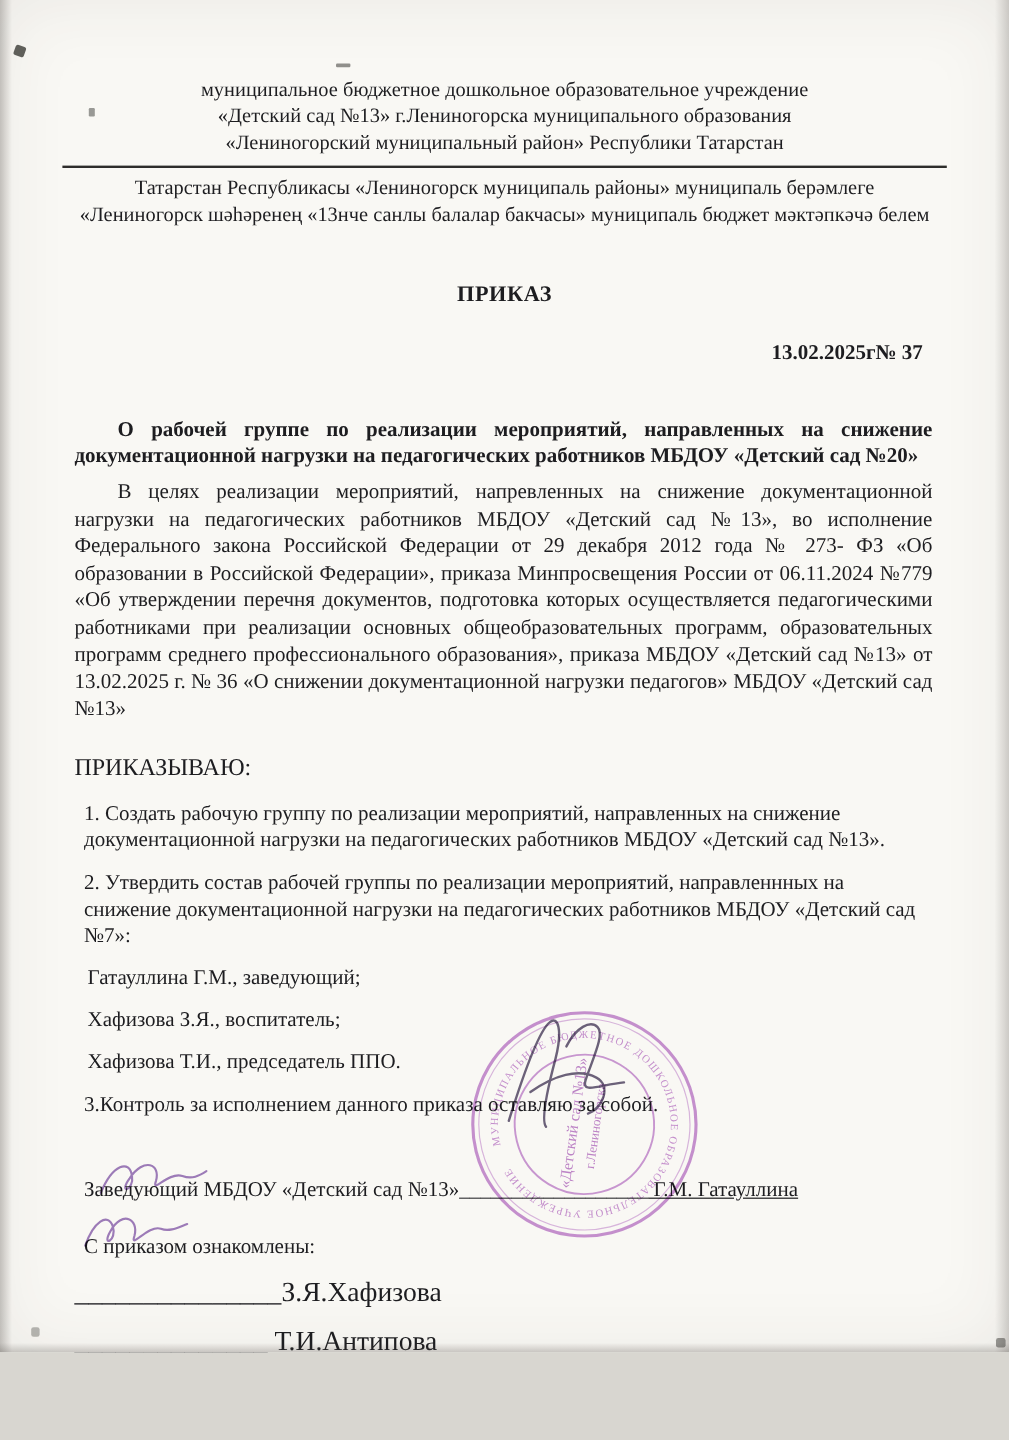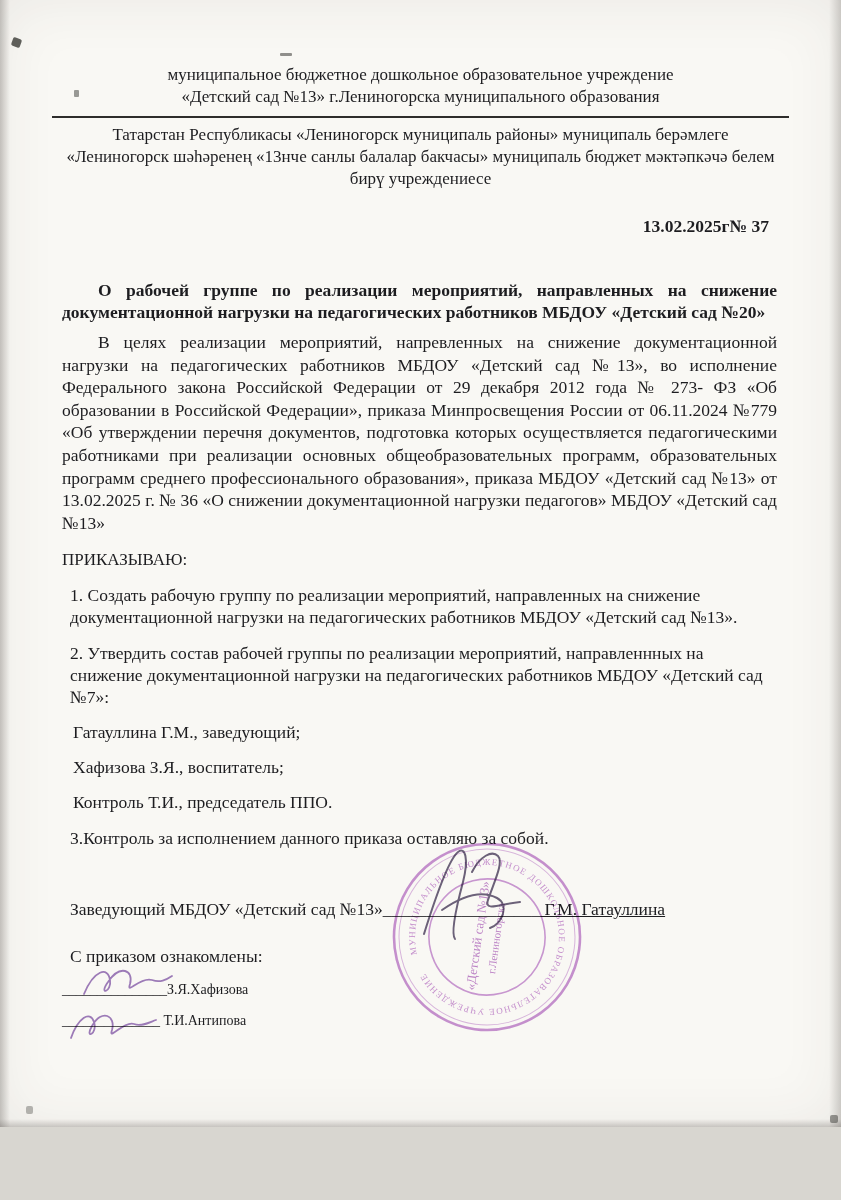"«Лениногорский муниципальный район»" div { html: none -> <div>«Лениногорский муниципальный район» Республики Татарстан</div> }
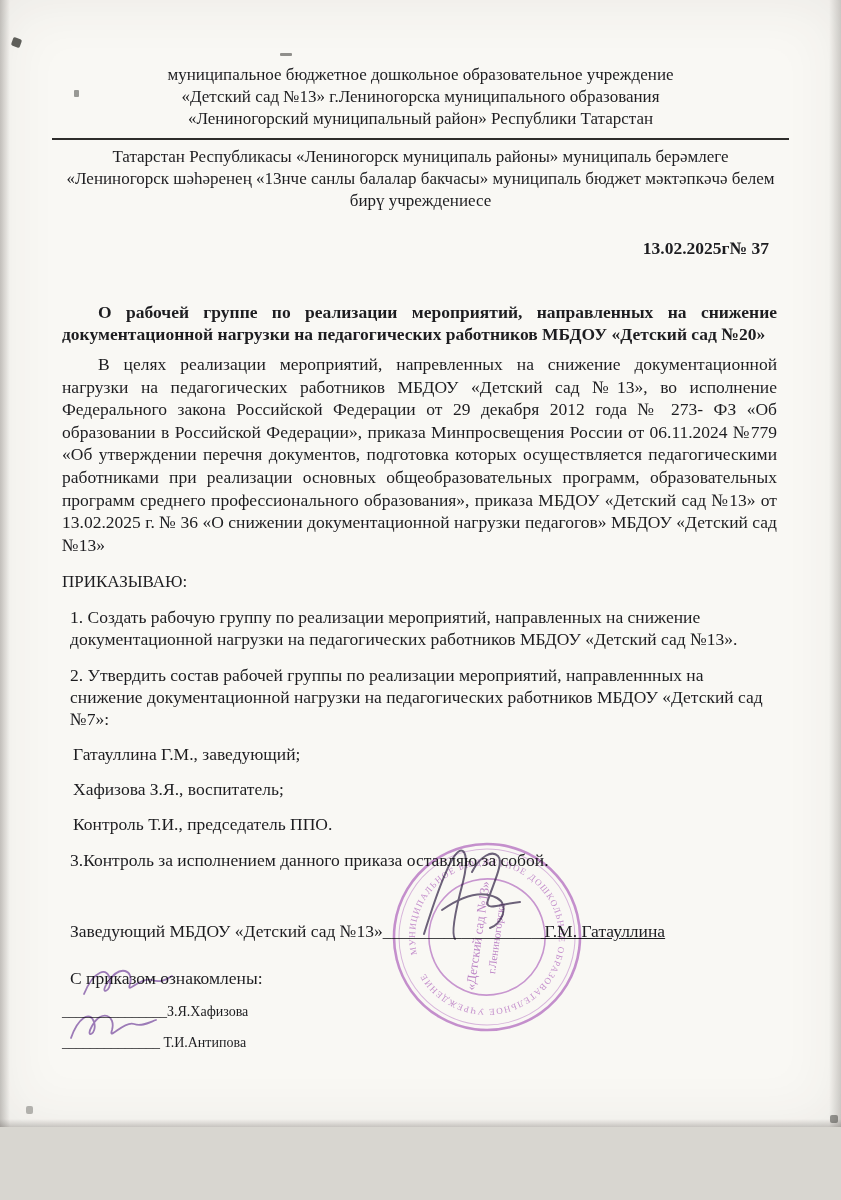"бирү учреждениесе" div { html: <div>бирү учреждениесе</div> -> none }
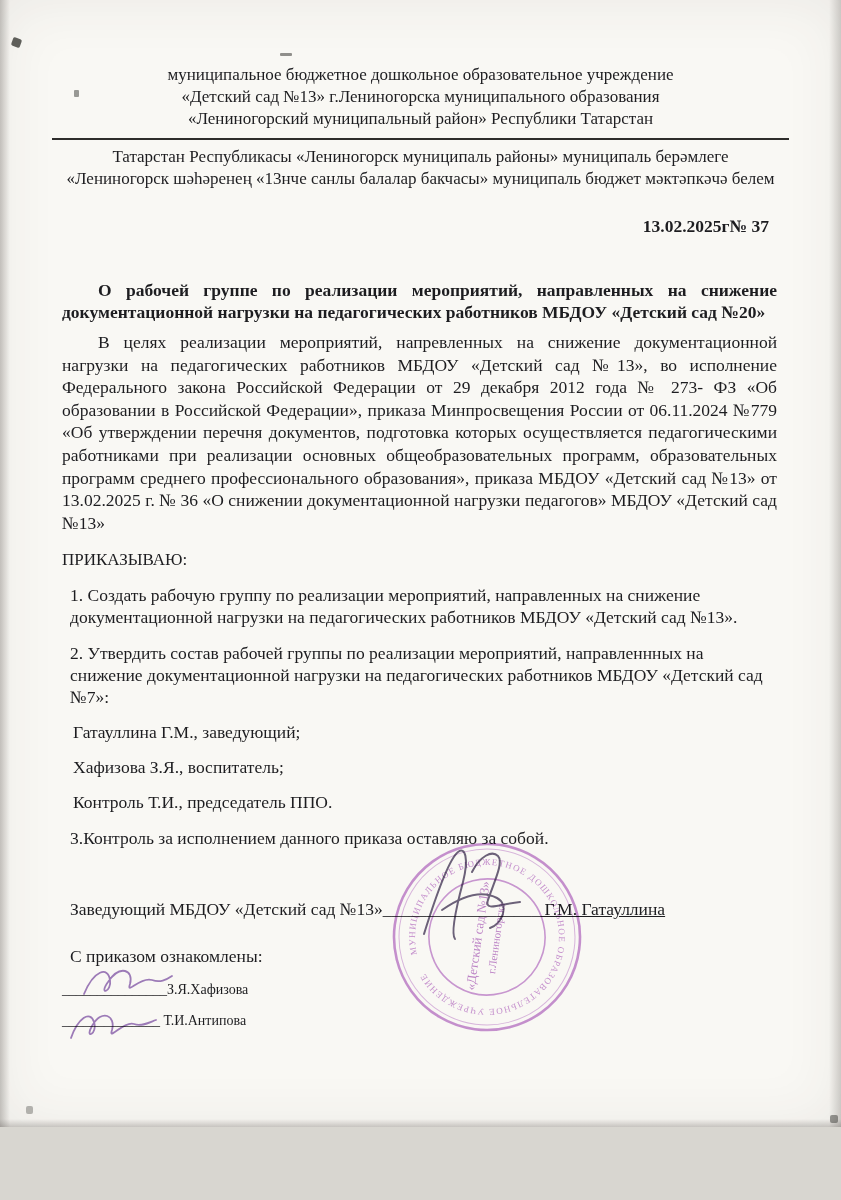"ПРИКАЗ" div.order-title { html: none -> <div>ПРИКАЗ</div> }
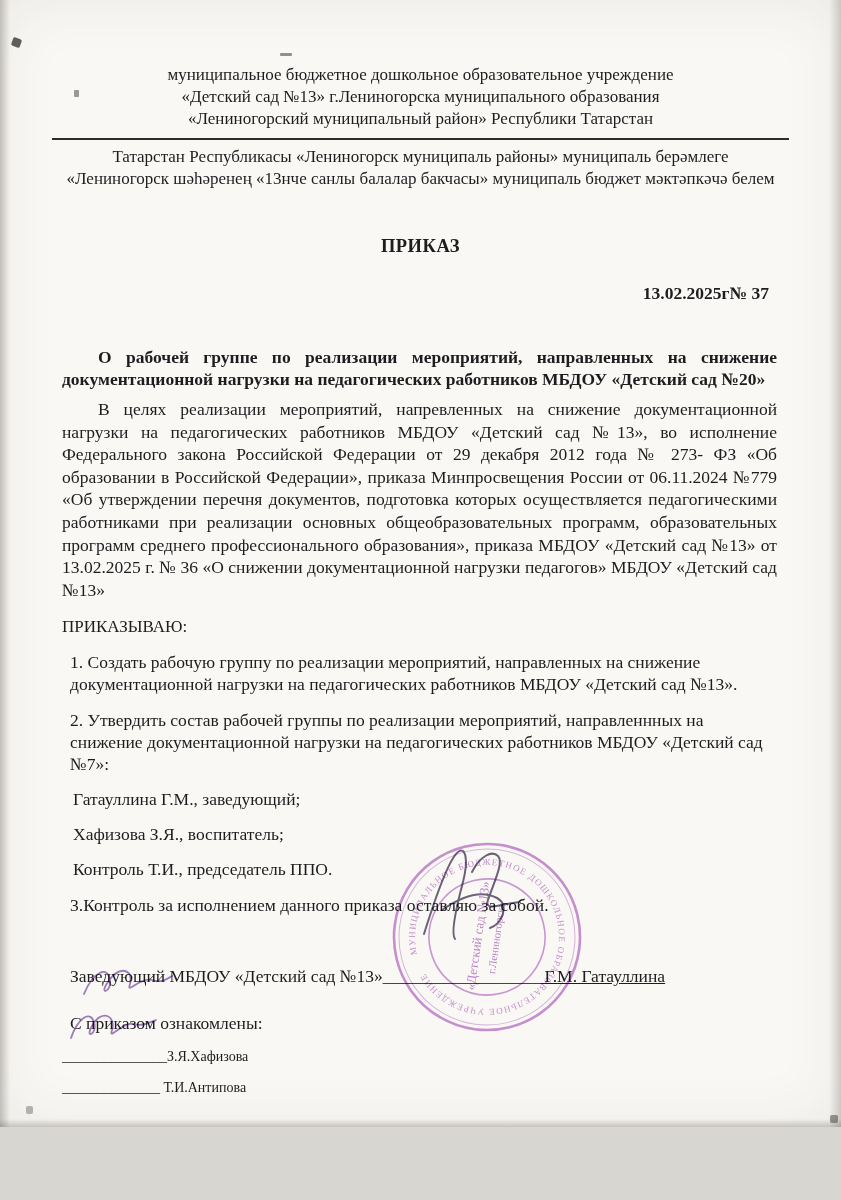"ПРИКАЗЫВАЮ:" .decree { font-size: 17px -> 20px; margin: 16px 62px 0 -> 28px 62px 0 }
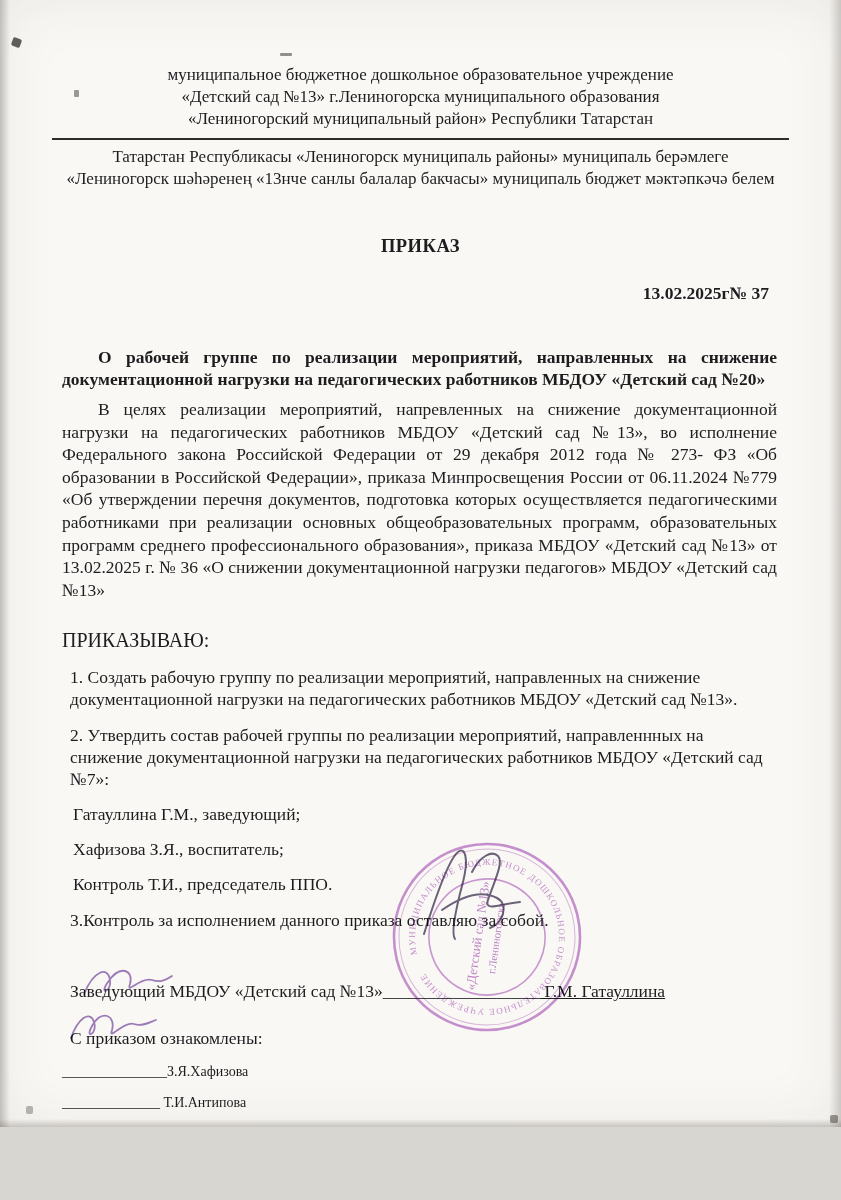"Контроль Т.И., председатель ППО." div.member { text: Контроль -> Хафизова }
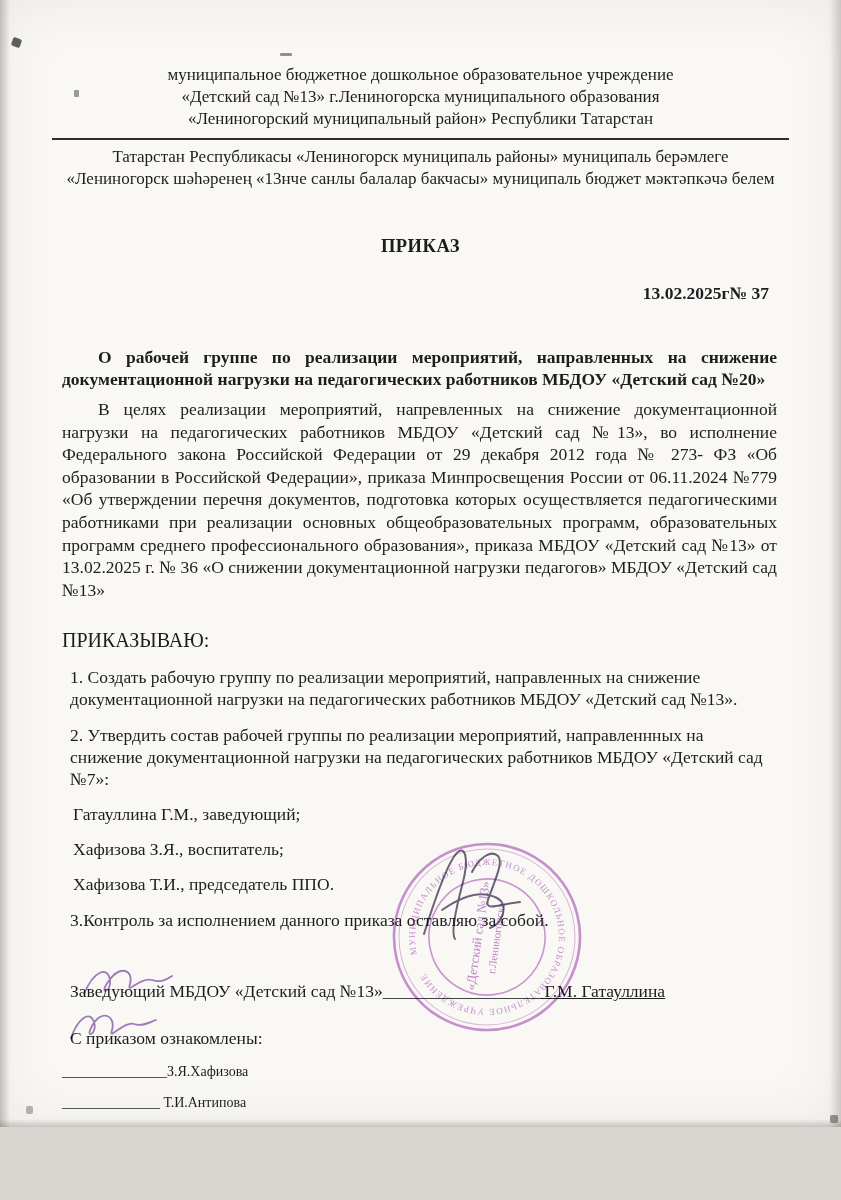"_______________З.Я.Хафизова" .ack-line { font-size: 14px -> 23px }
